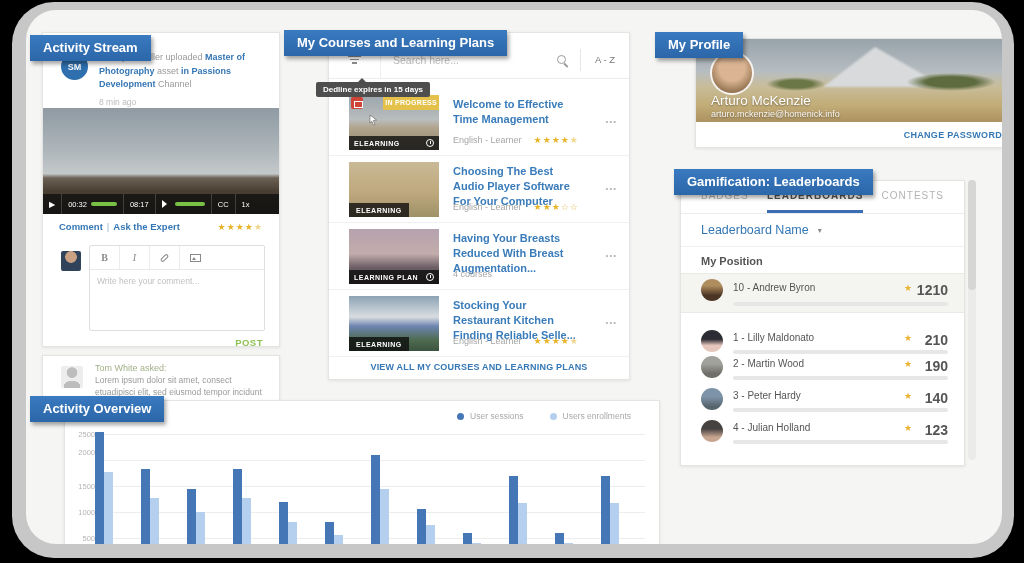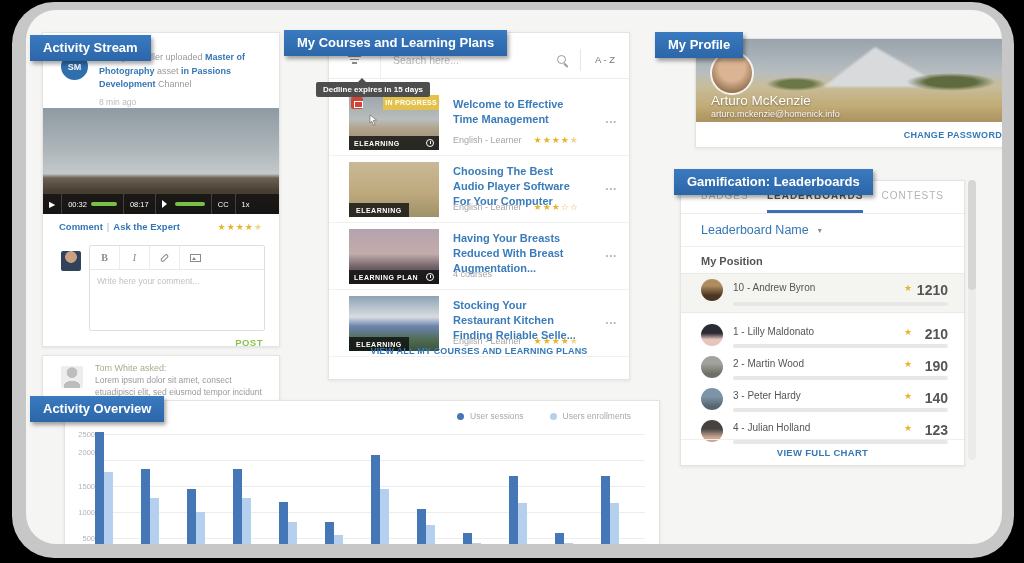"1 - Lilly Maldonato" div.lb-row { top: 140px -> 146px }
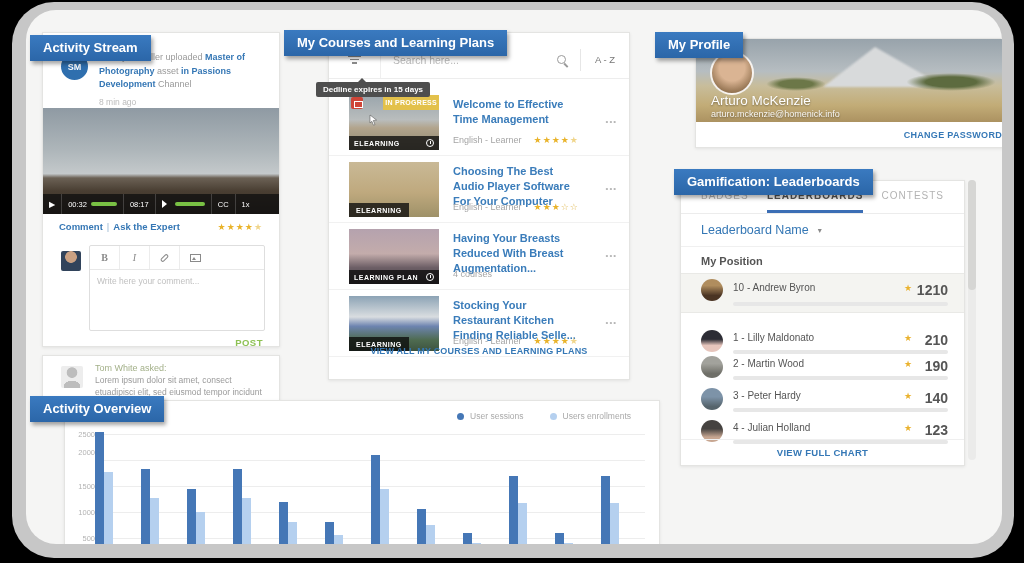"VIEW ALL MY COURSES AND" .courses-footer { bottom: 16px -> 0 }
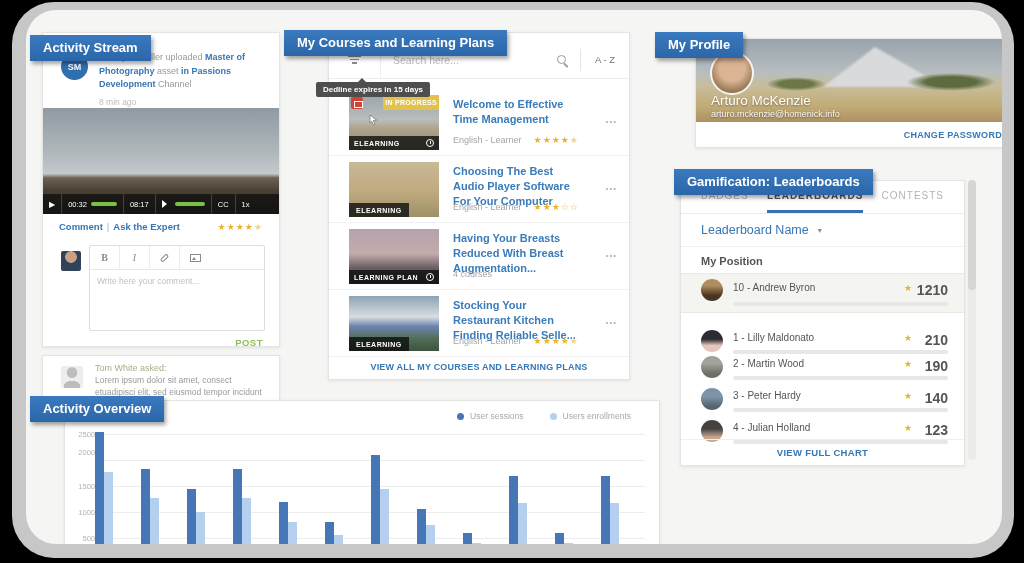"VIEW FULL CHART" div.lb-footer { html: <div>VIEW FULL CHART</div> -> none }
